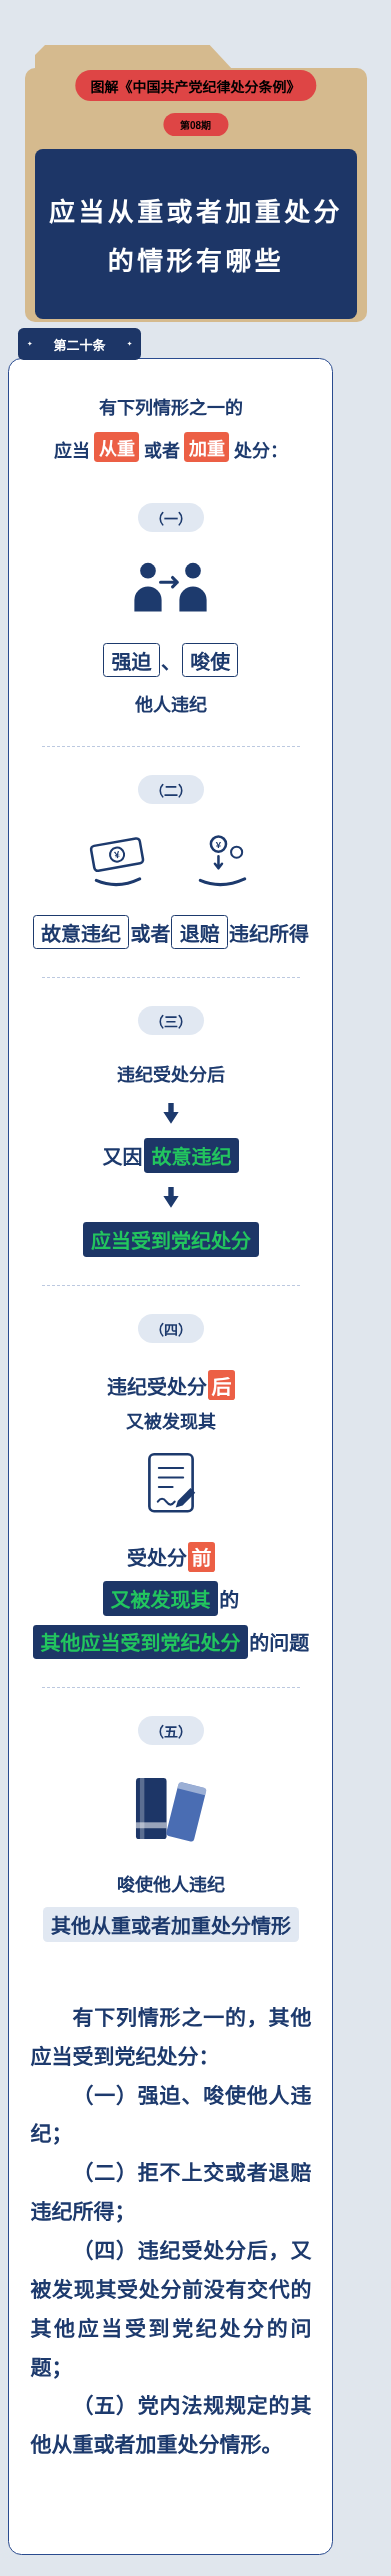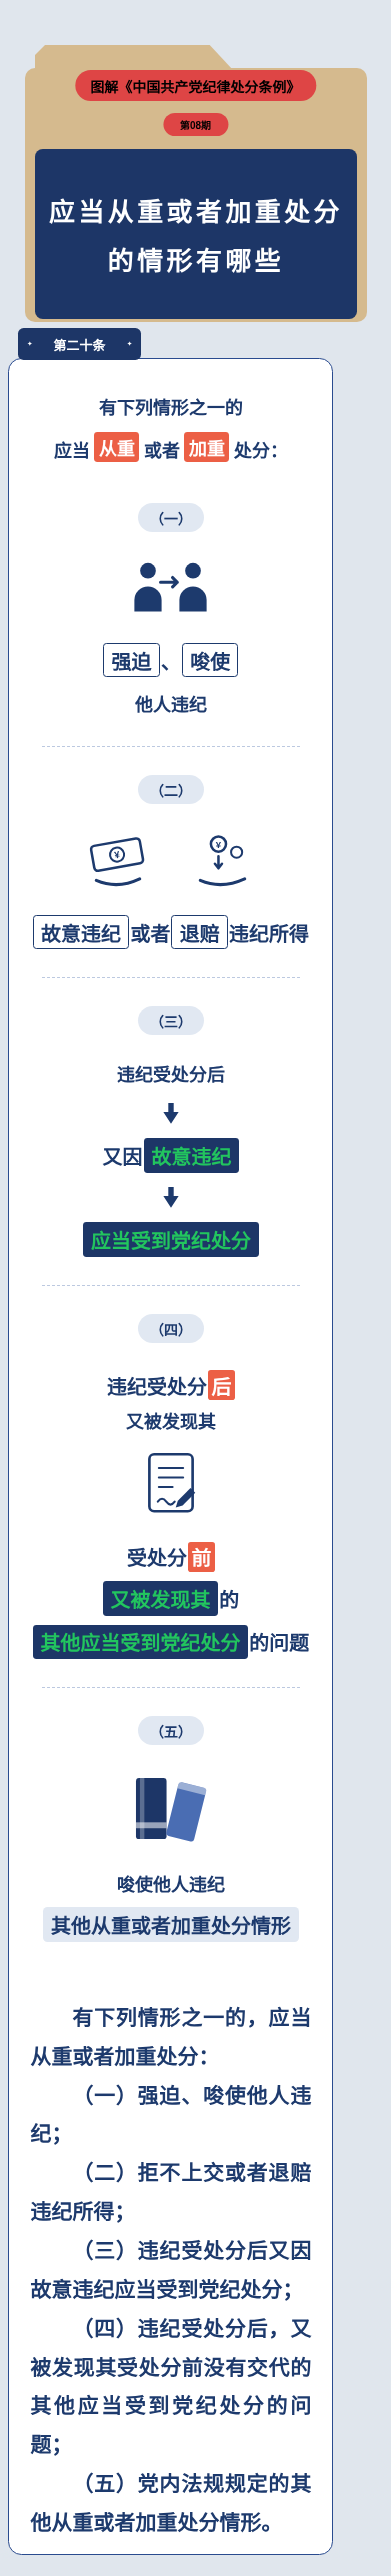"有下列情形之一的，应当从重或者加重处分：" p { text: 应当从重或者加重 -> 其他应当受到党纪 }
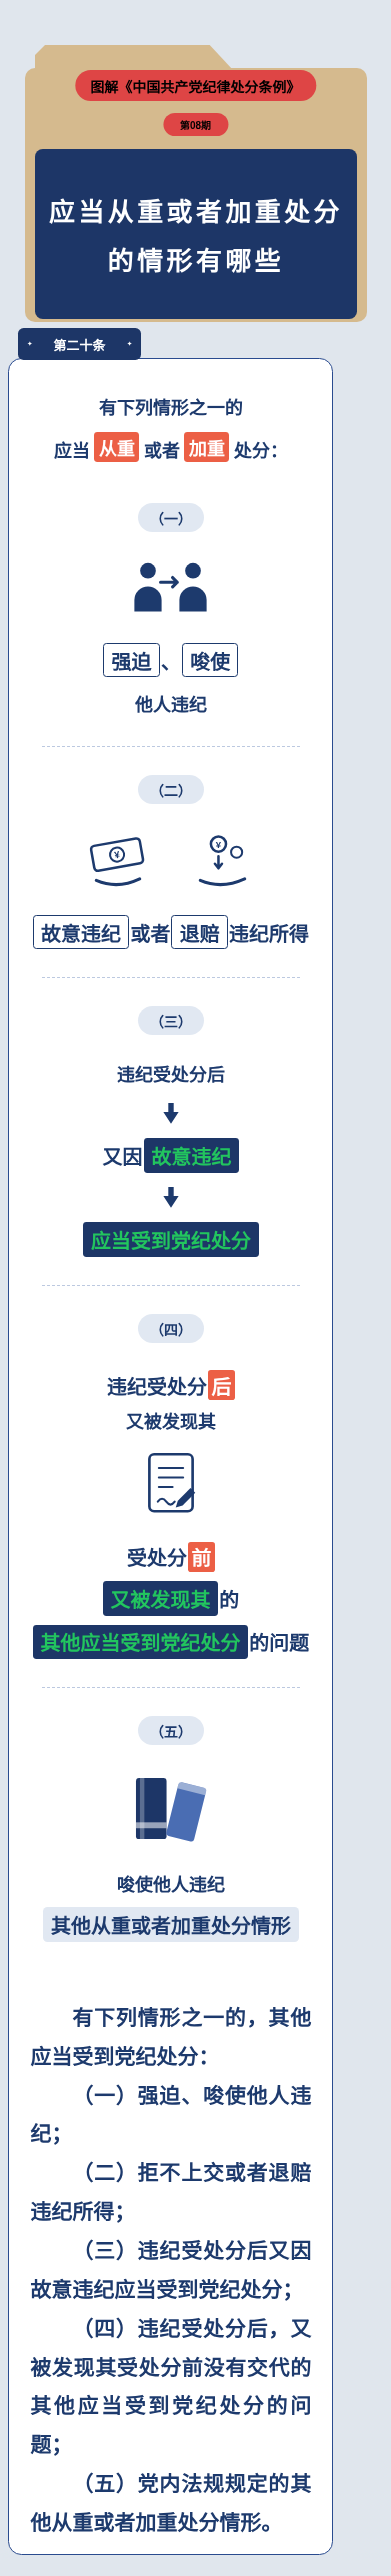"（三）违纪受处分后又因故意违纪应当受到党纪处分；" p { html: <p>（三）违纪受处分后又因故意违纪应当受到党纪处分；</p> -> none }
